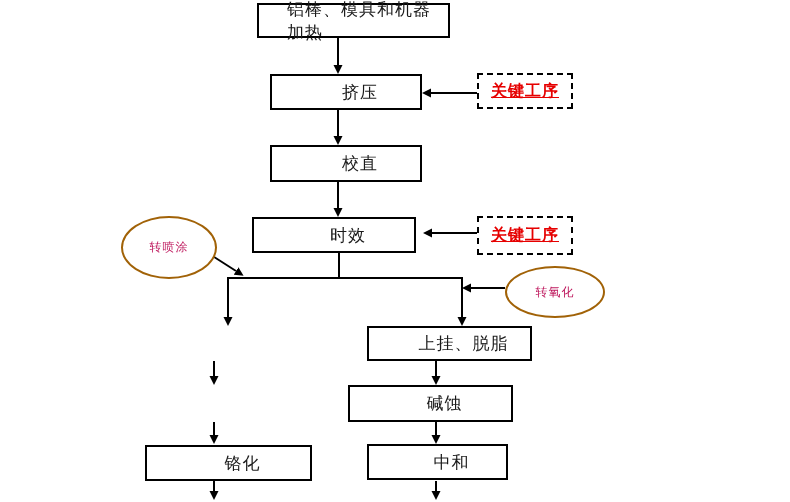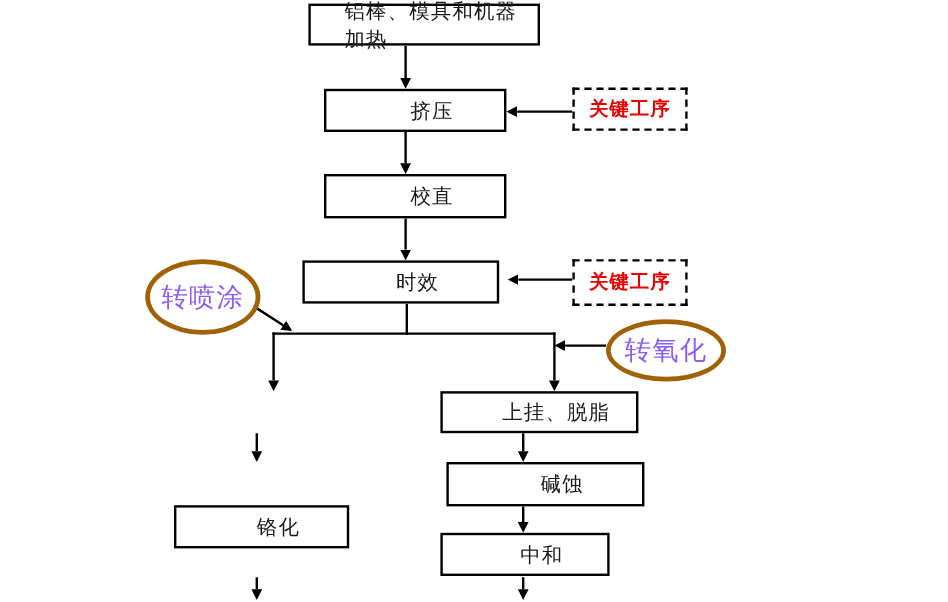"关键工序" .callout { text-decoration: none -> underline }
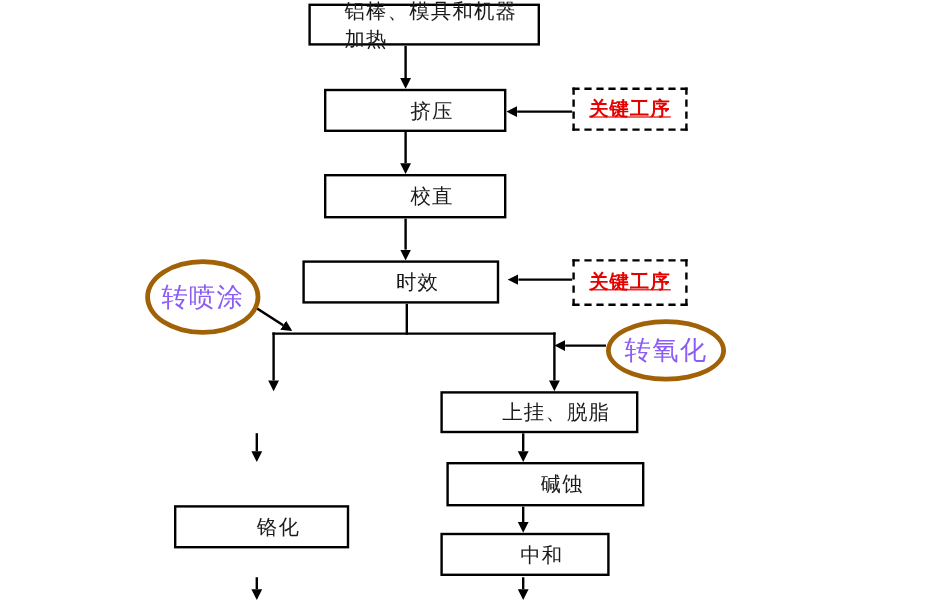"转喷涂" .ellipse { border: 4px solid #a16207 -> 2px solid #a16207; color: #8b5cf6 -> #be185d; font-size: 22px -> 12px }
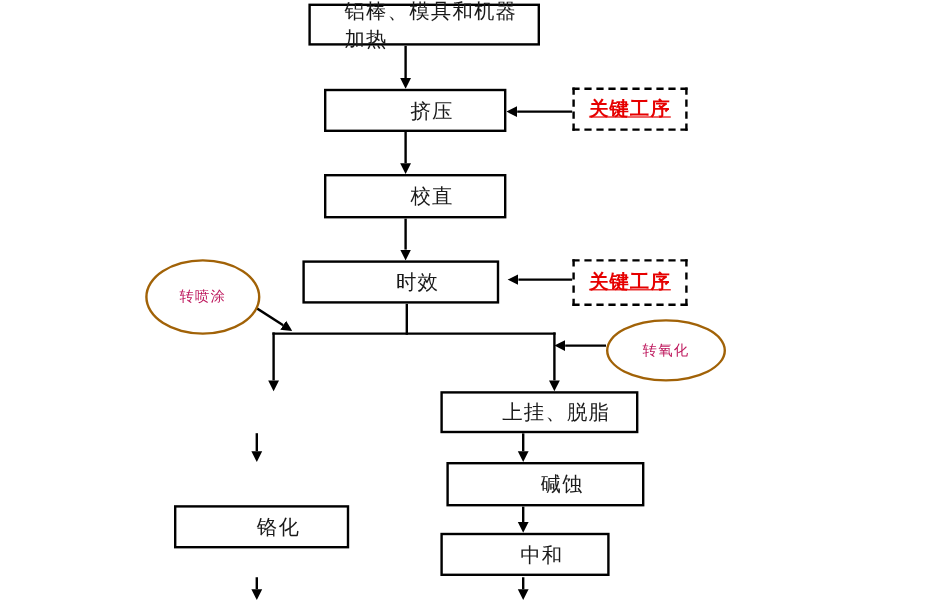"碱蚀" div.node { left: 372px -> 348px }
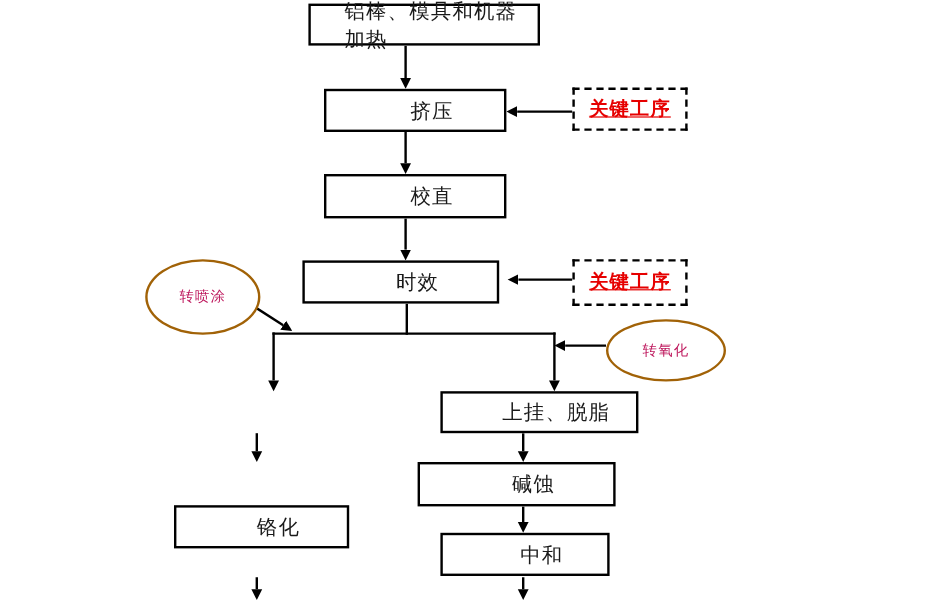"铬化" div.node { top: 421px -> 445px; width: 146px -> 167px }
